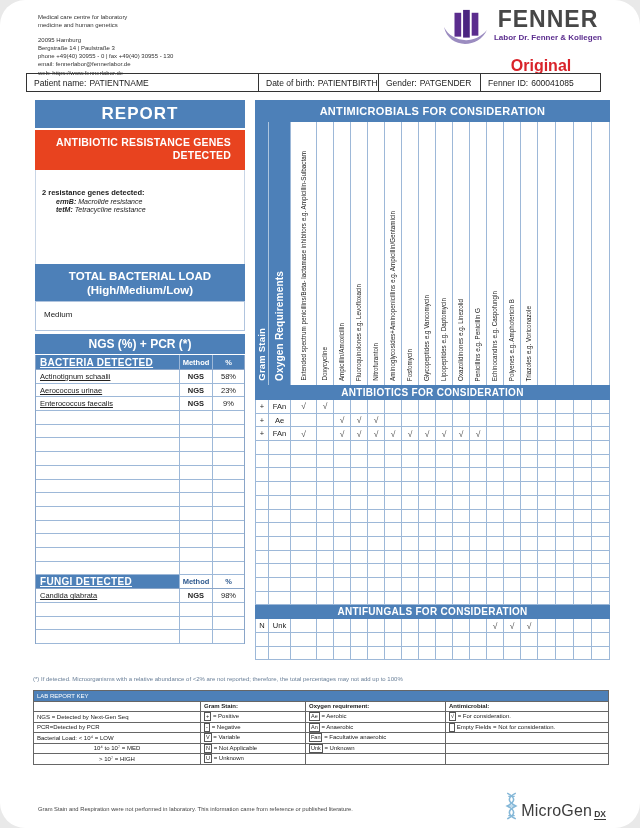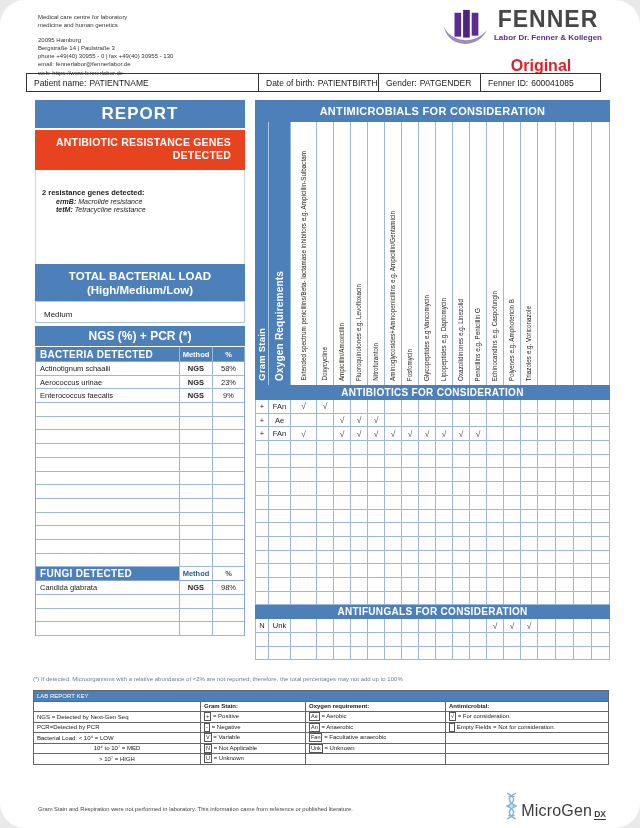"Medium" .medium-box { height: 22px -> 30px }
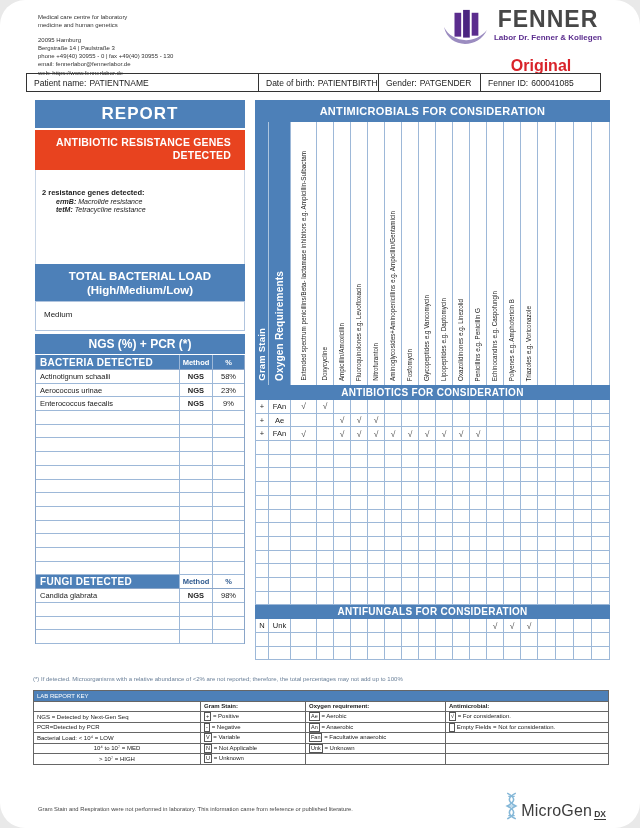"BACTERIA DETECTED" .l-name { text-decoration: none -> underline }
